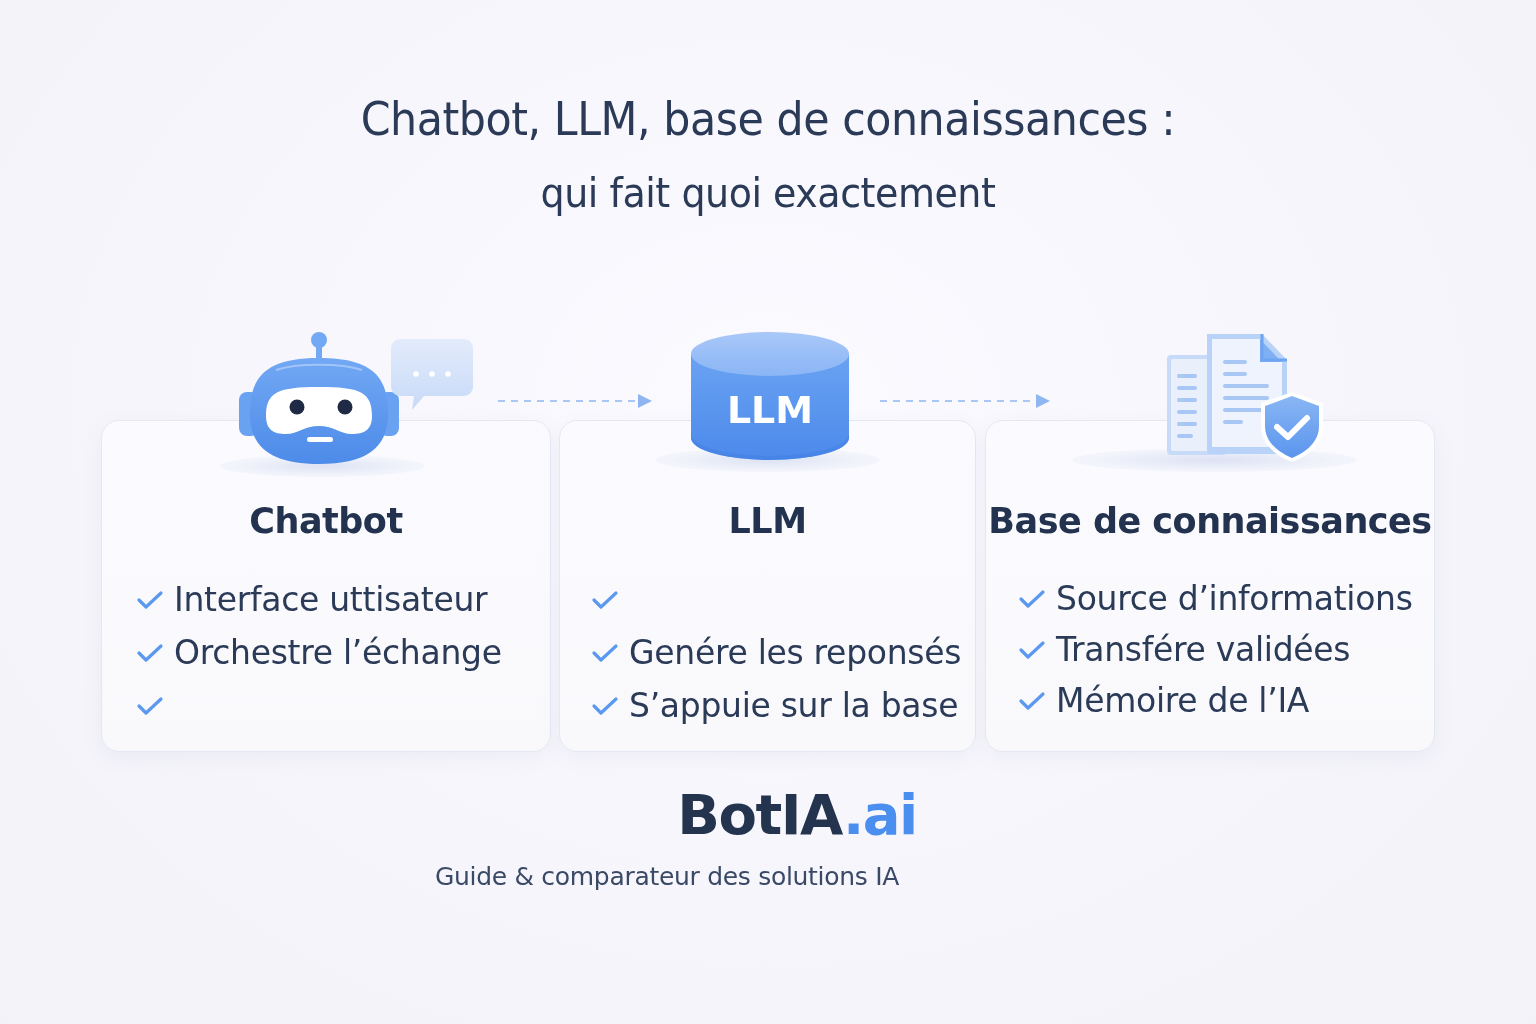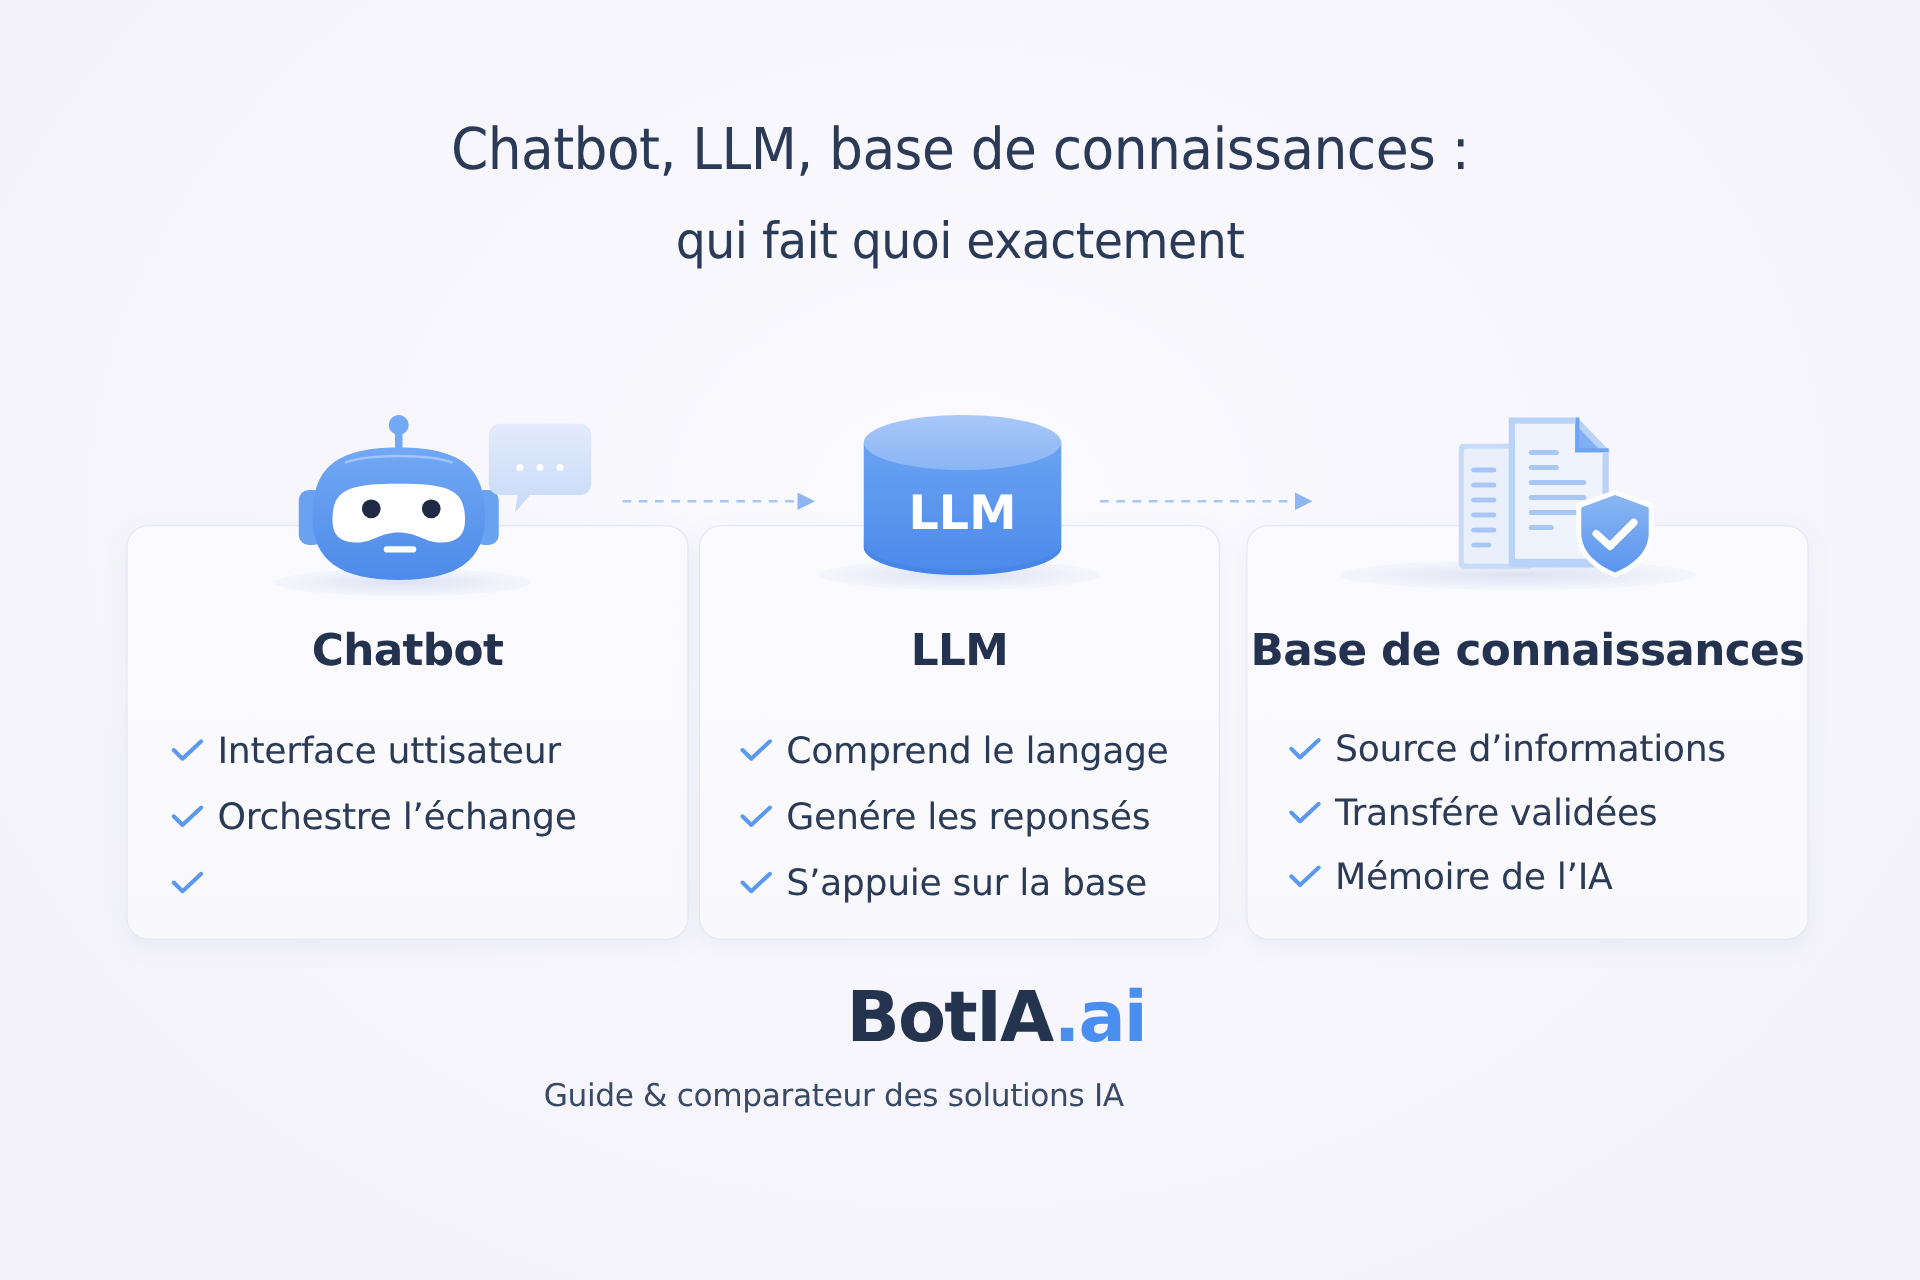"Base de connaissances" #card-kb { margin-left: 12px -> none }
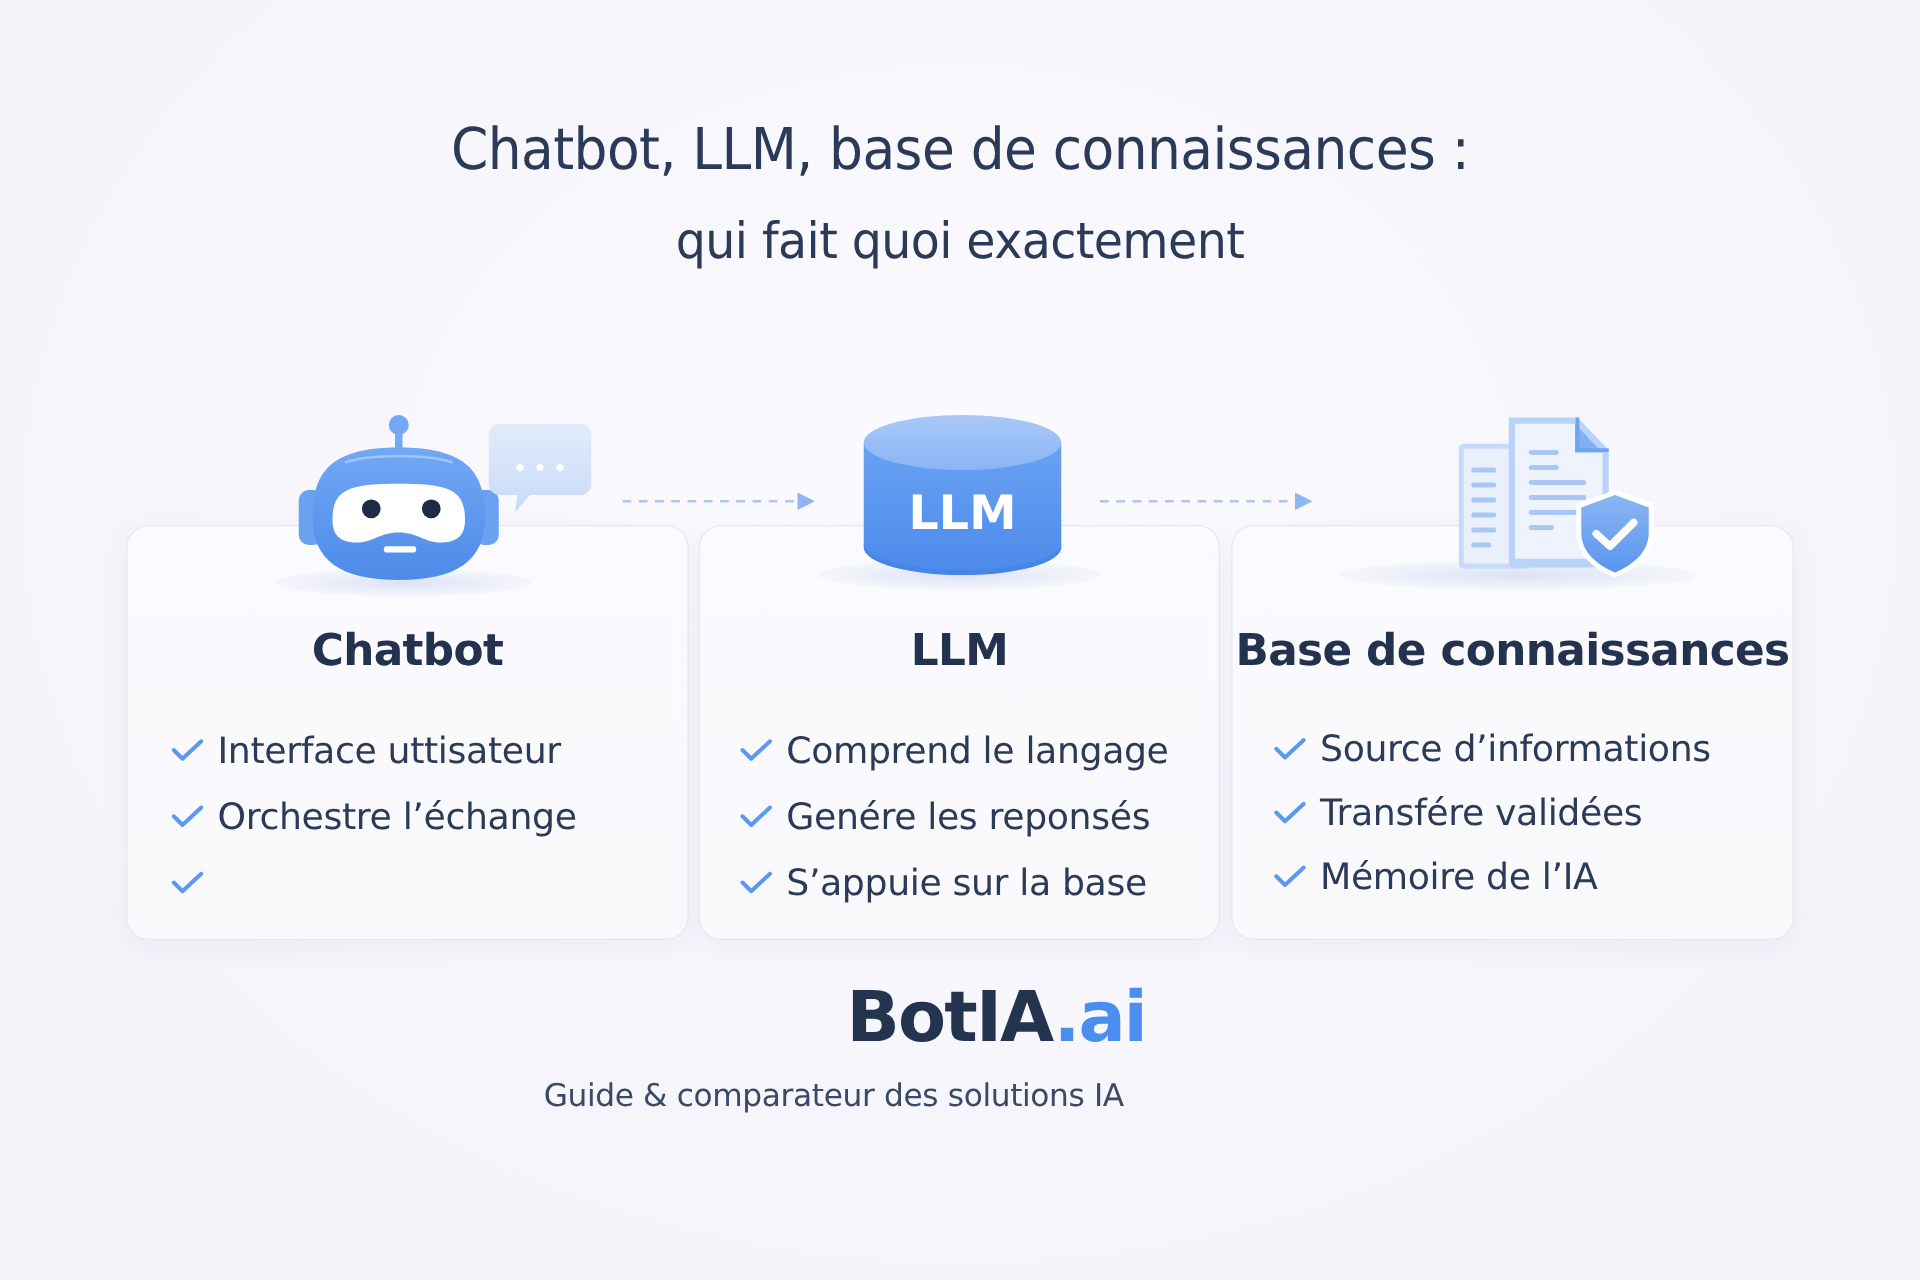"Interface uttisateur" .list li { font-size: 29px -> 33px }
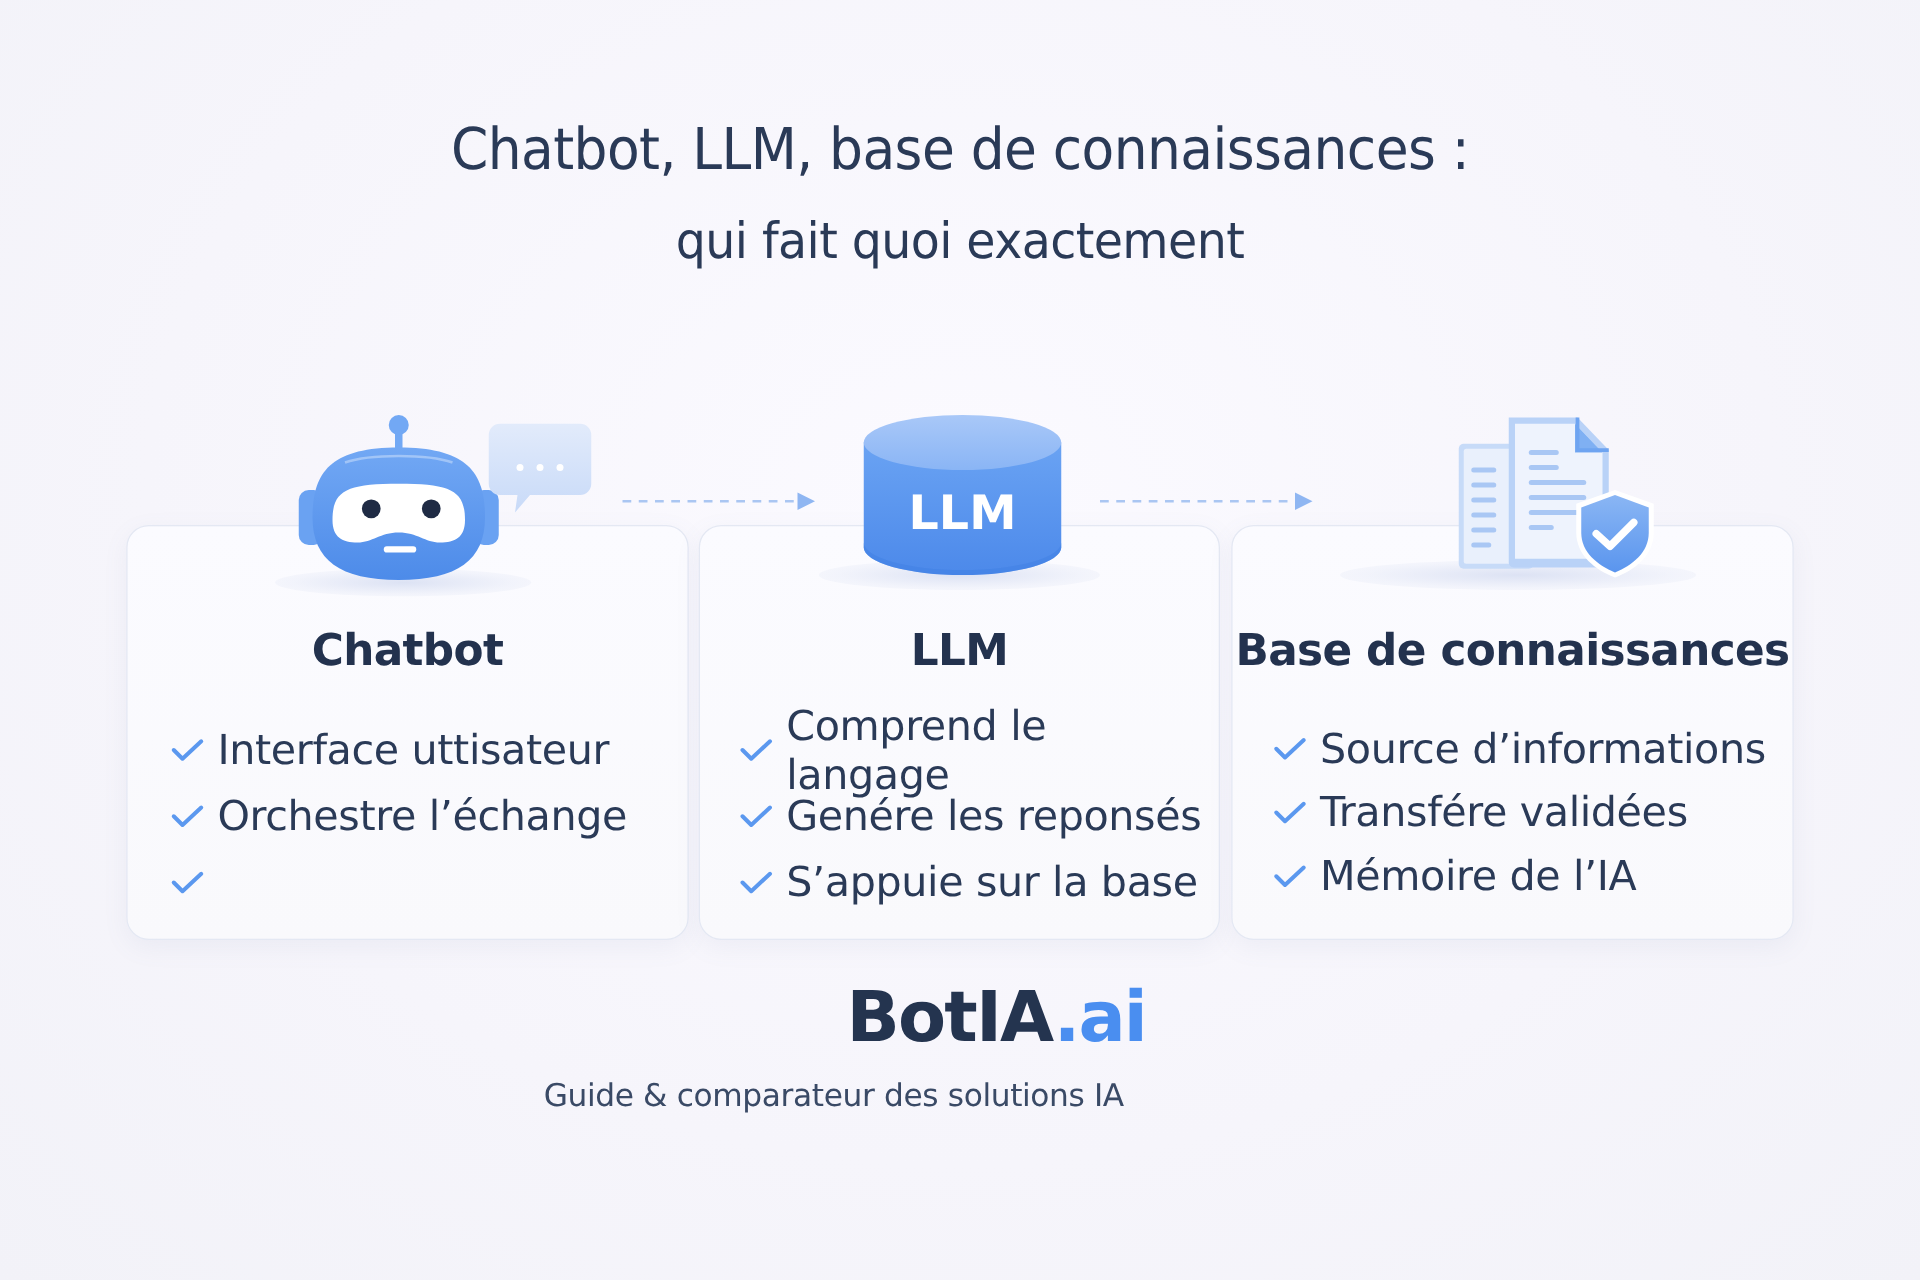"Comprend le langage" span { html: <span>Comprend le langage</span> -> none }
